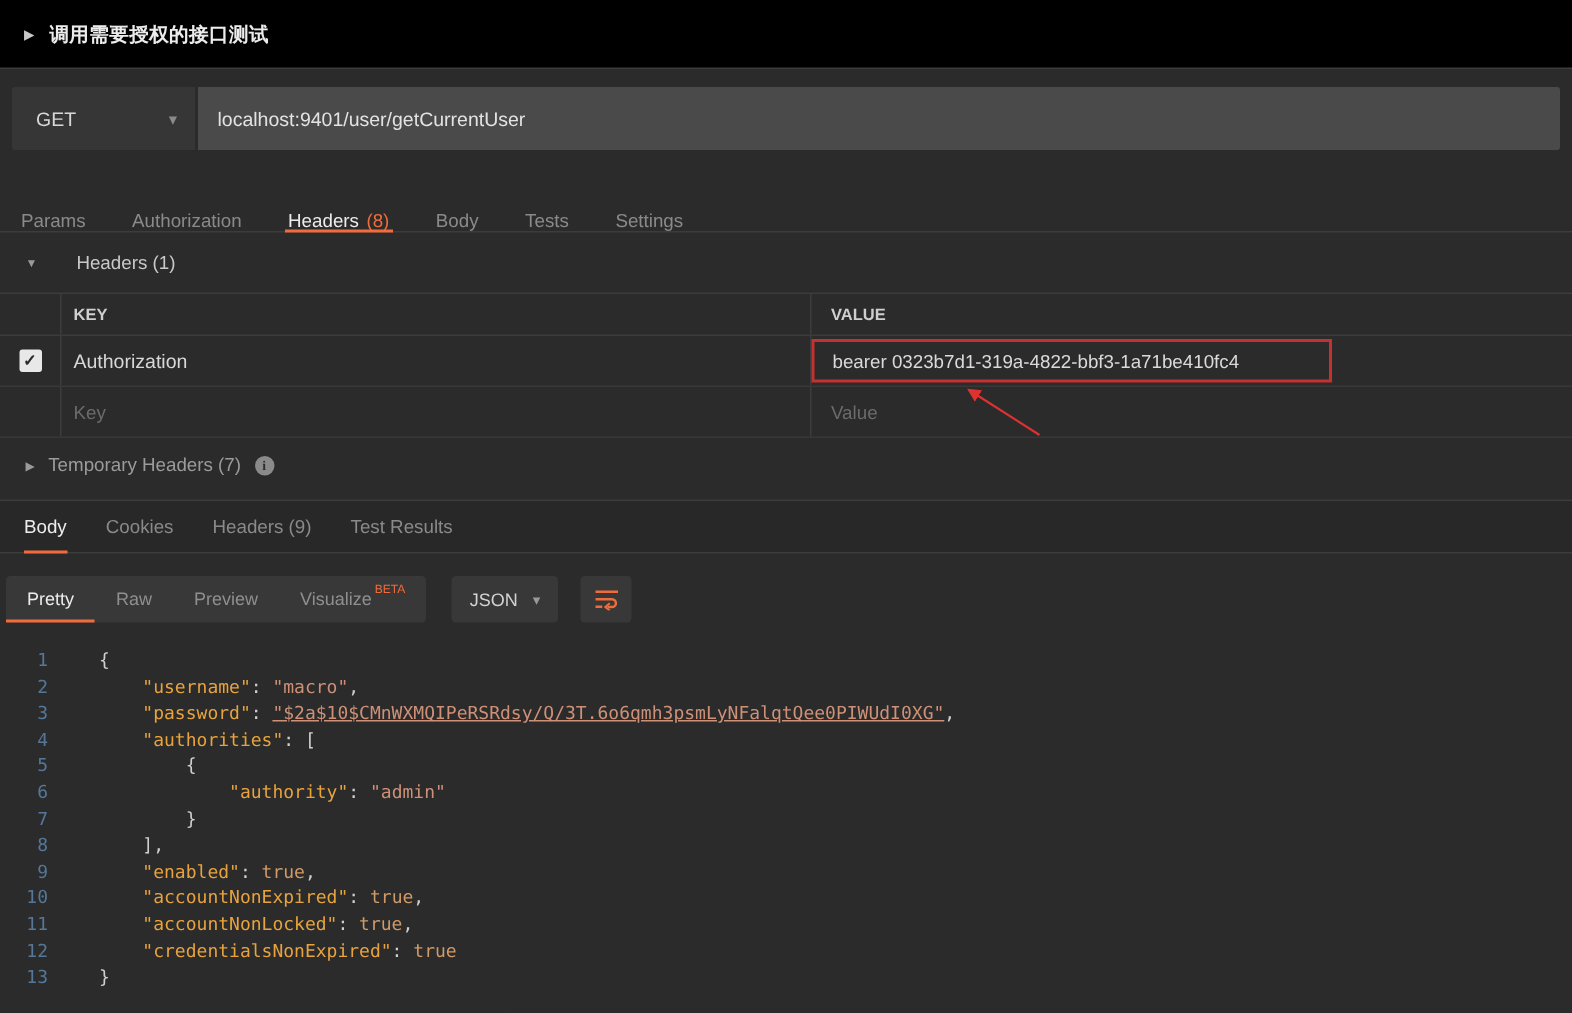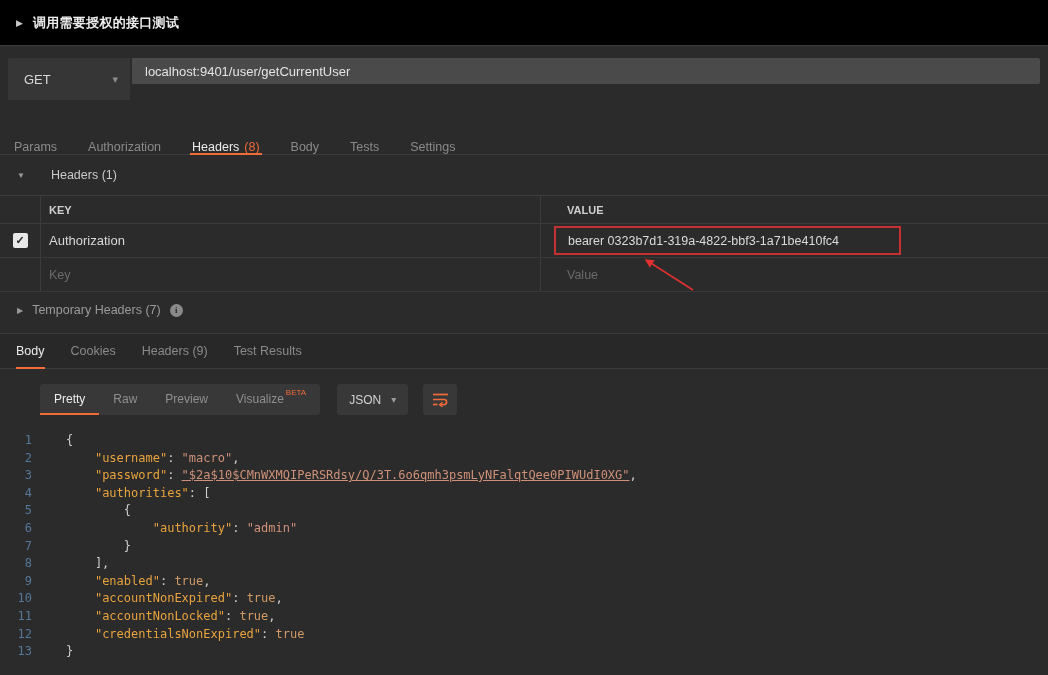"localhost:9401/user/getCurrentUser" .url-input { height: 26px -> 42px }
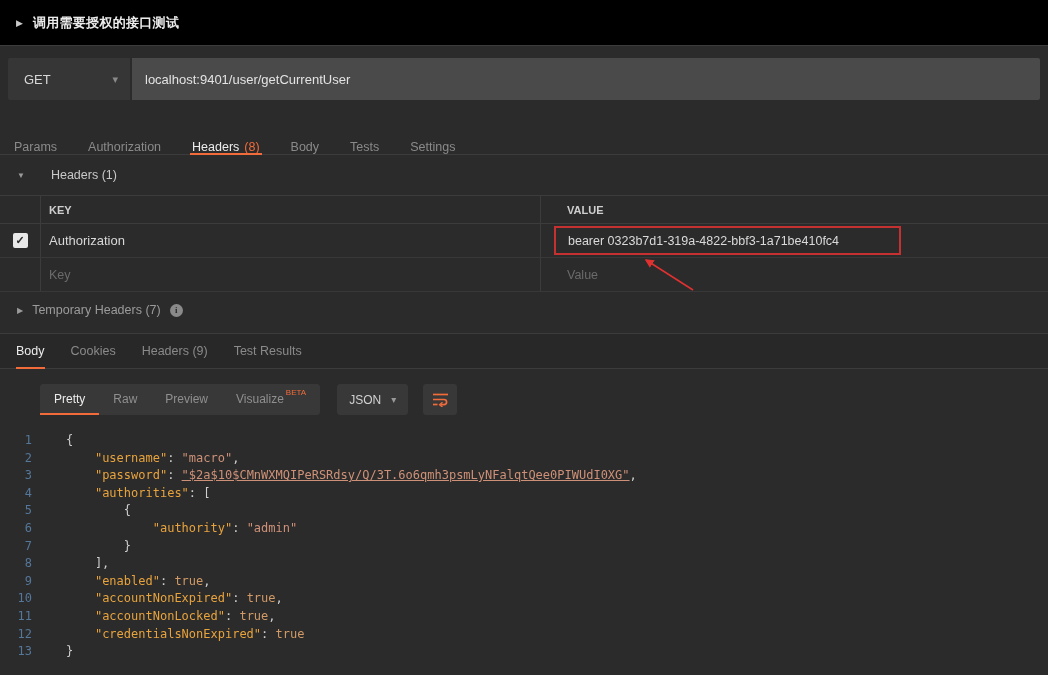"VALUE" .cell-val { padding-left: 26px -> 13px }
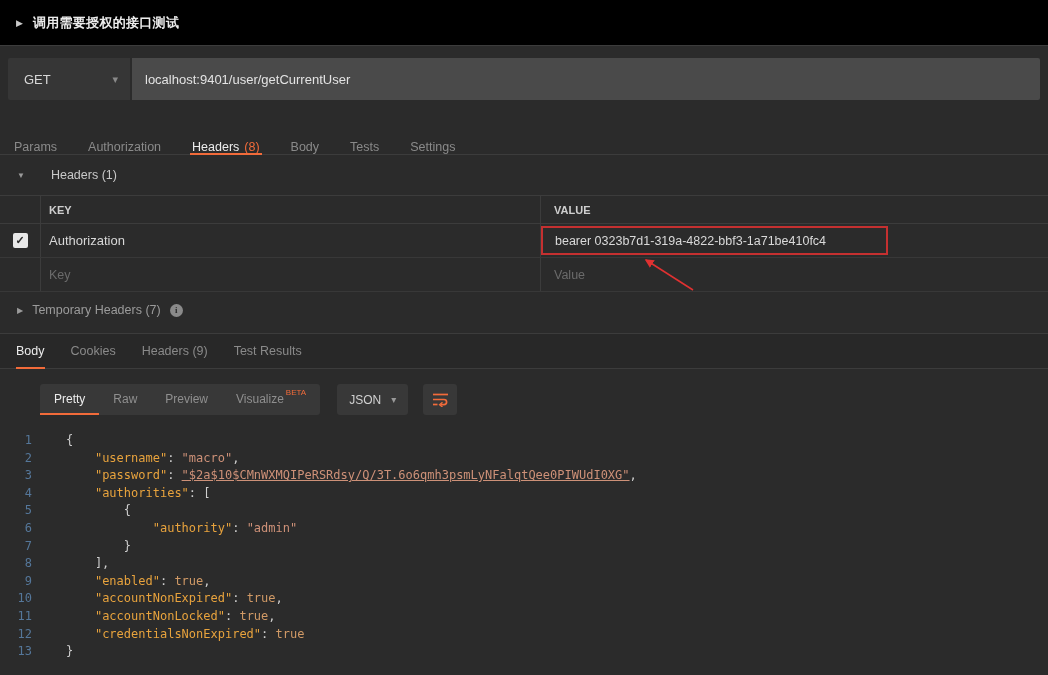"Pretty" .view-bar { margin-left: 36px -> none }
